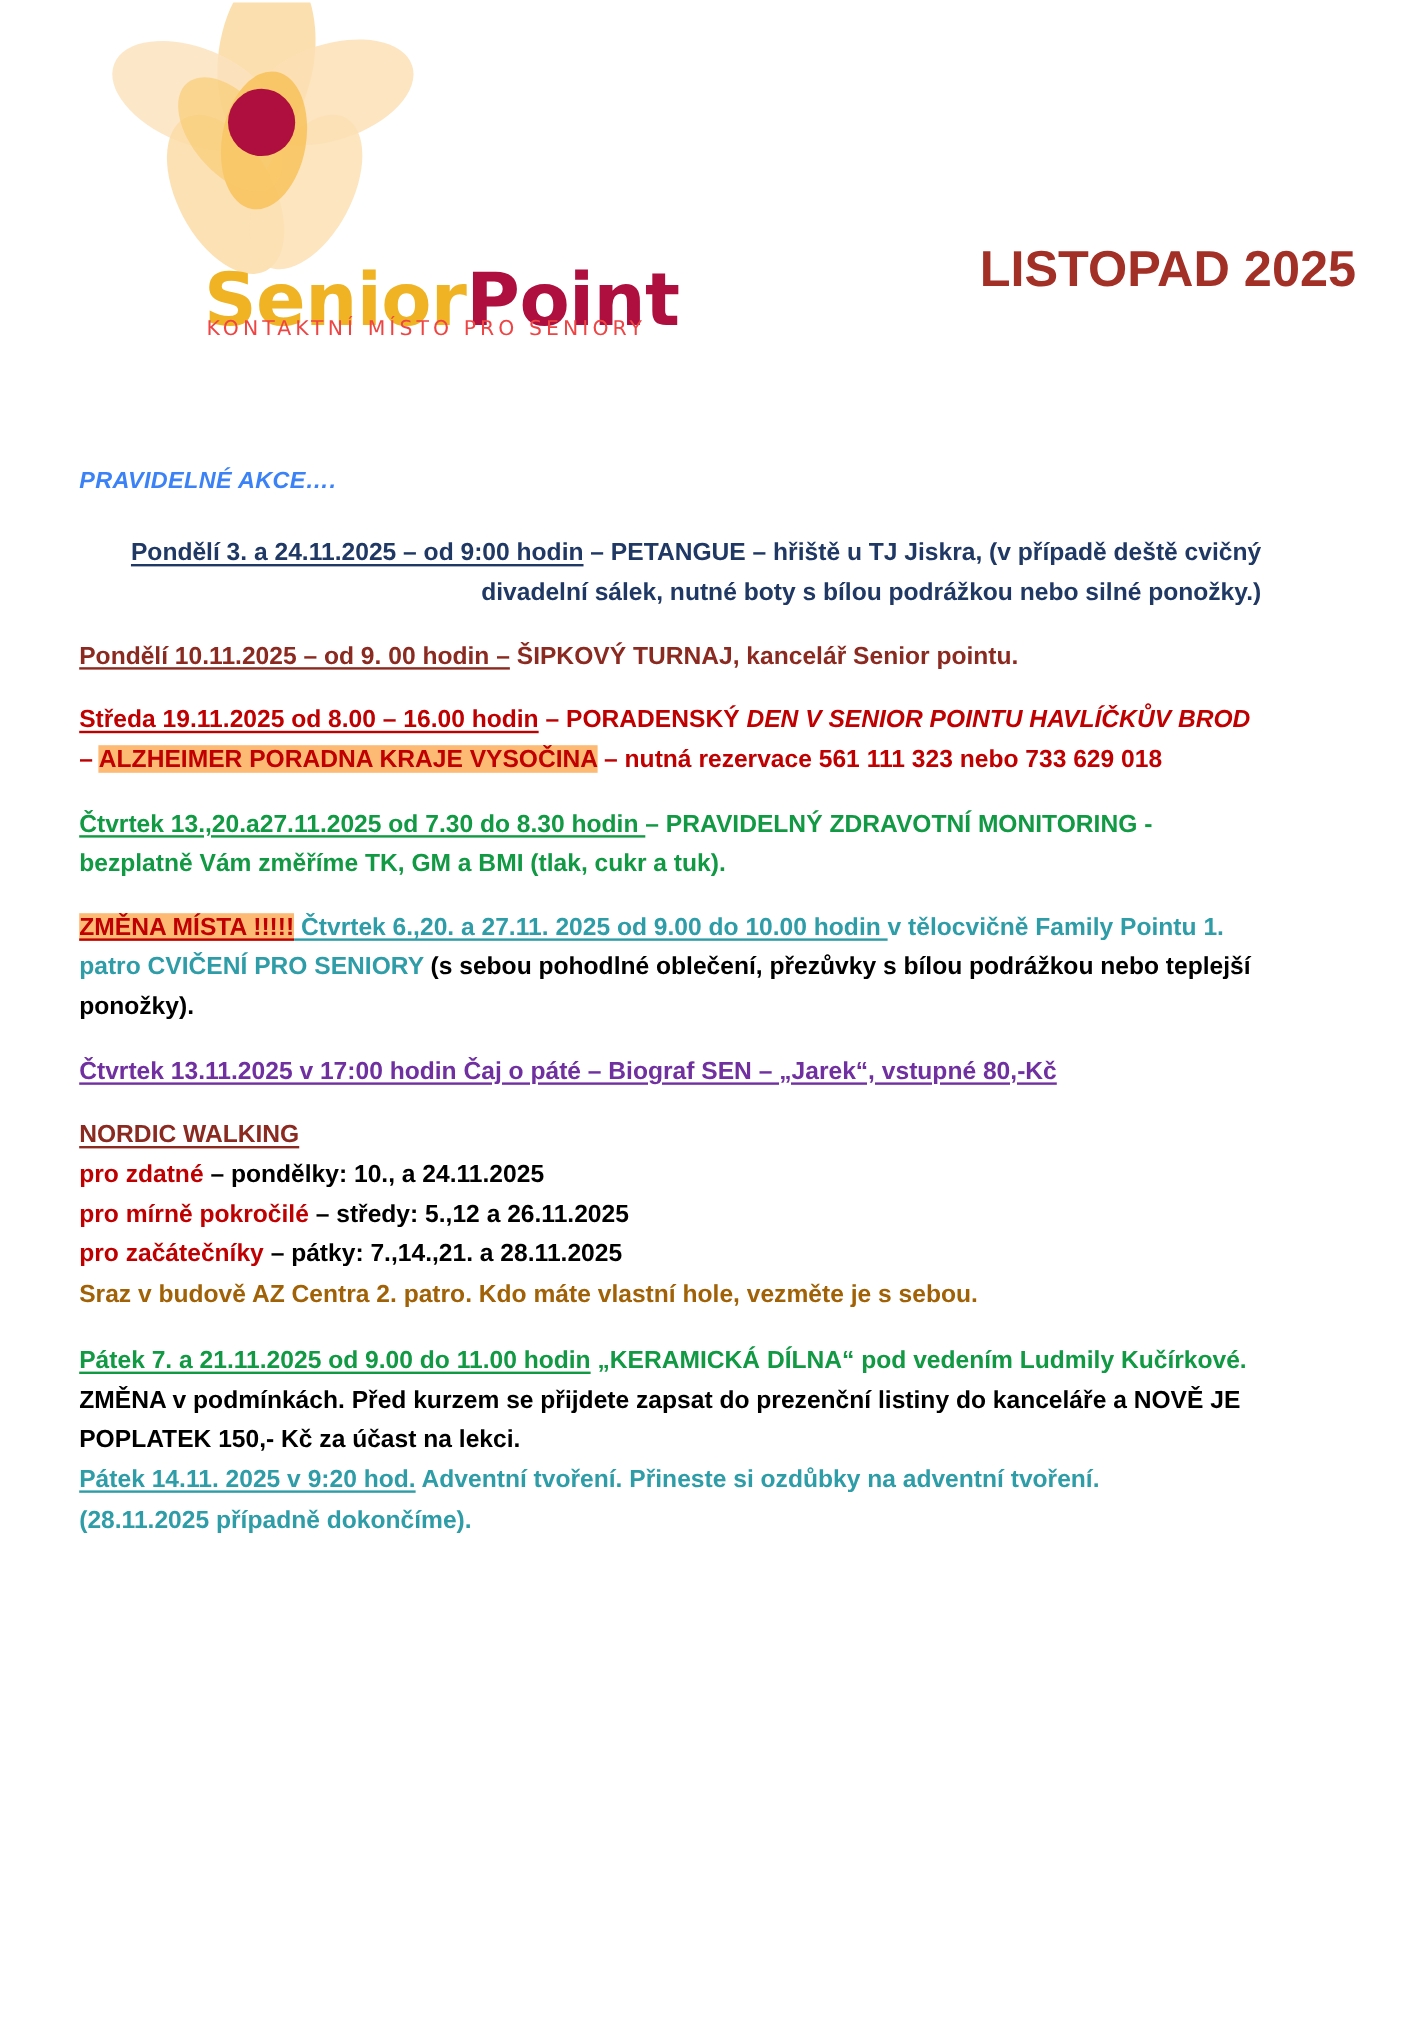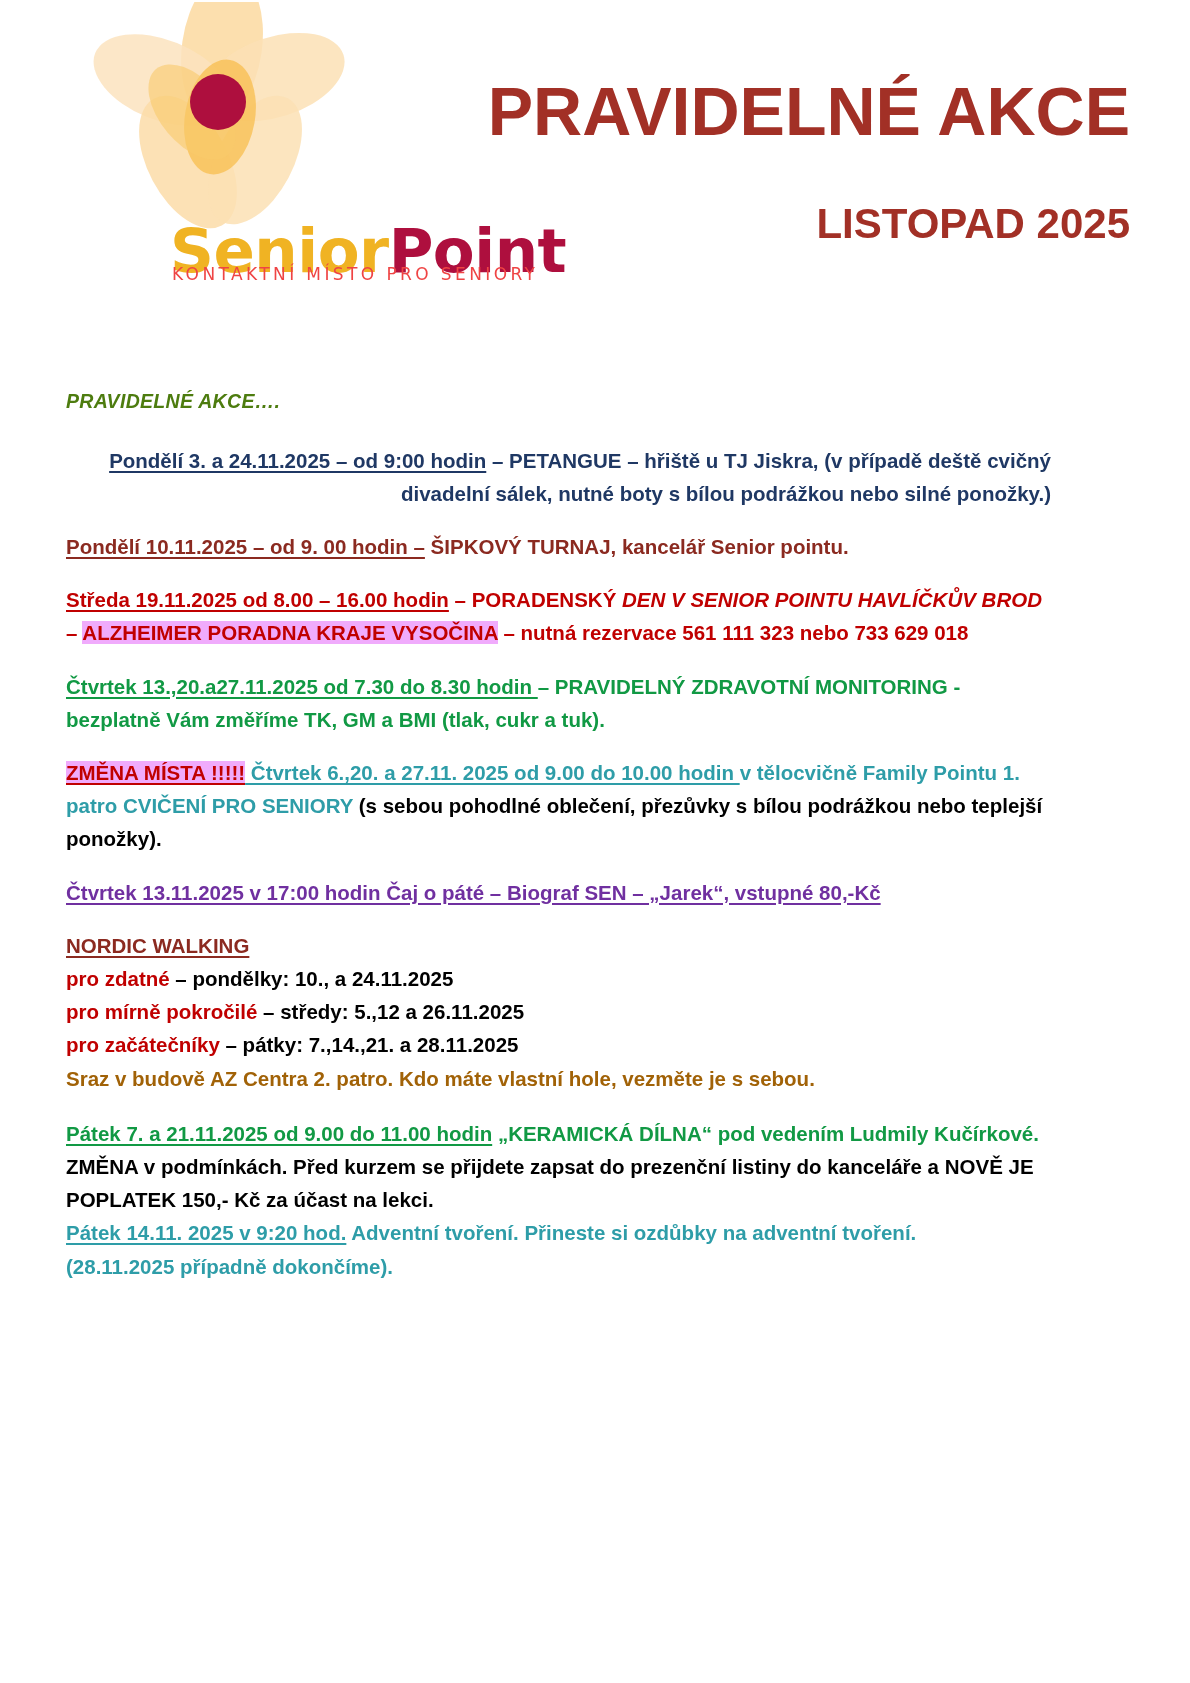"PRAVIDELNÉ AKCE" div.title-main { html: <div>PRAVIDELNÉ AKCE</div> -> none }
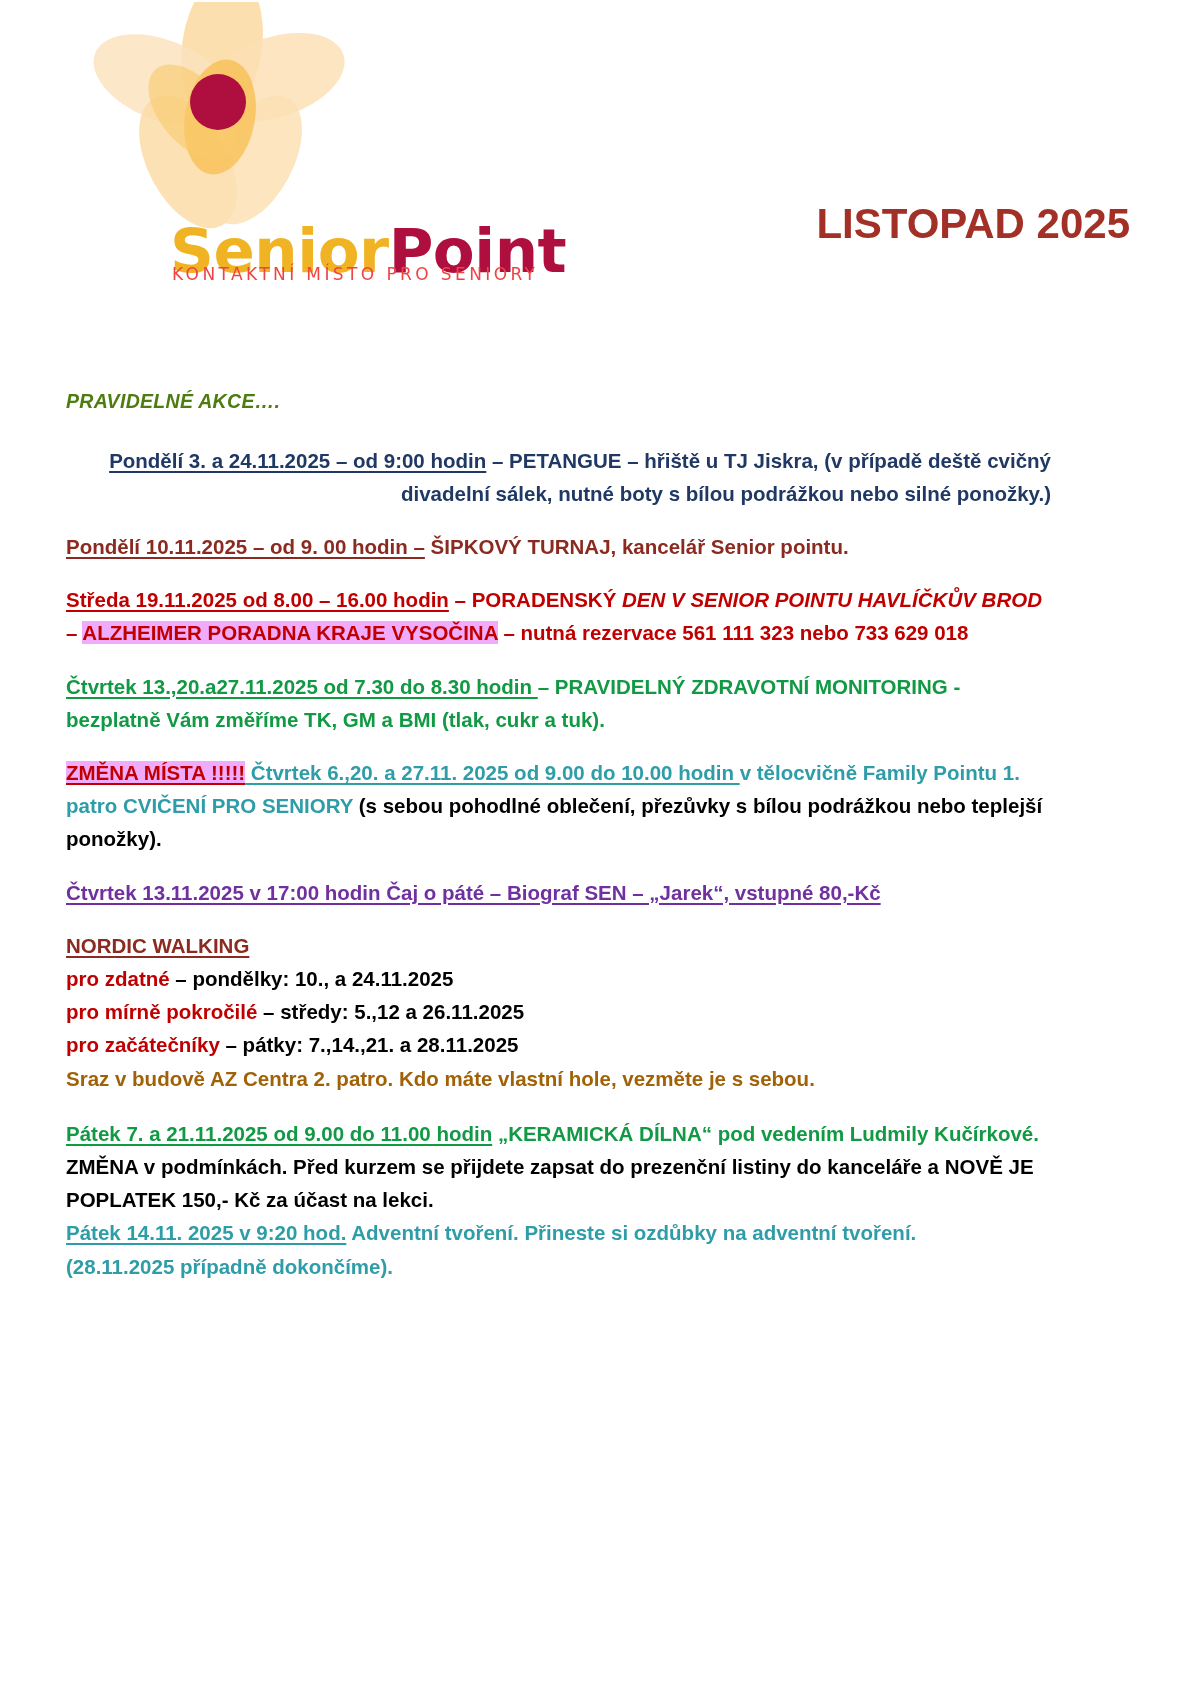"PRAVIDELNÉ AKCE…." .intro { color: #4d7c0f -> #3b82f6 }
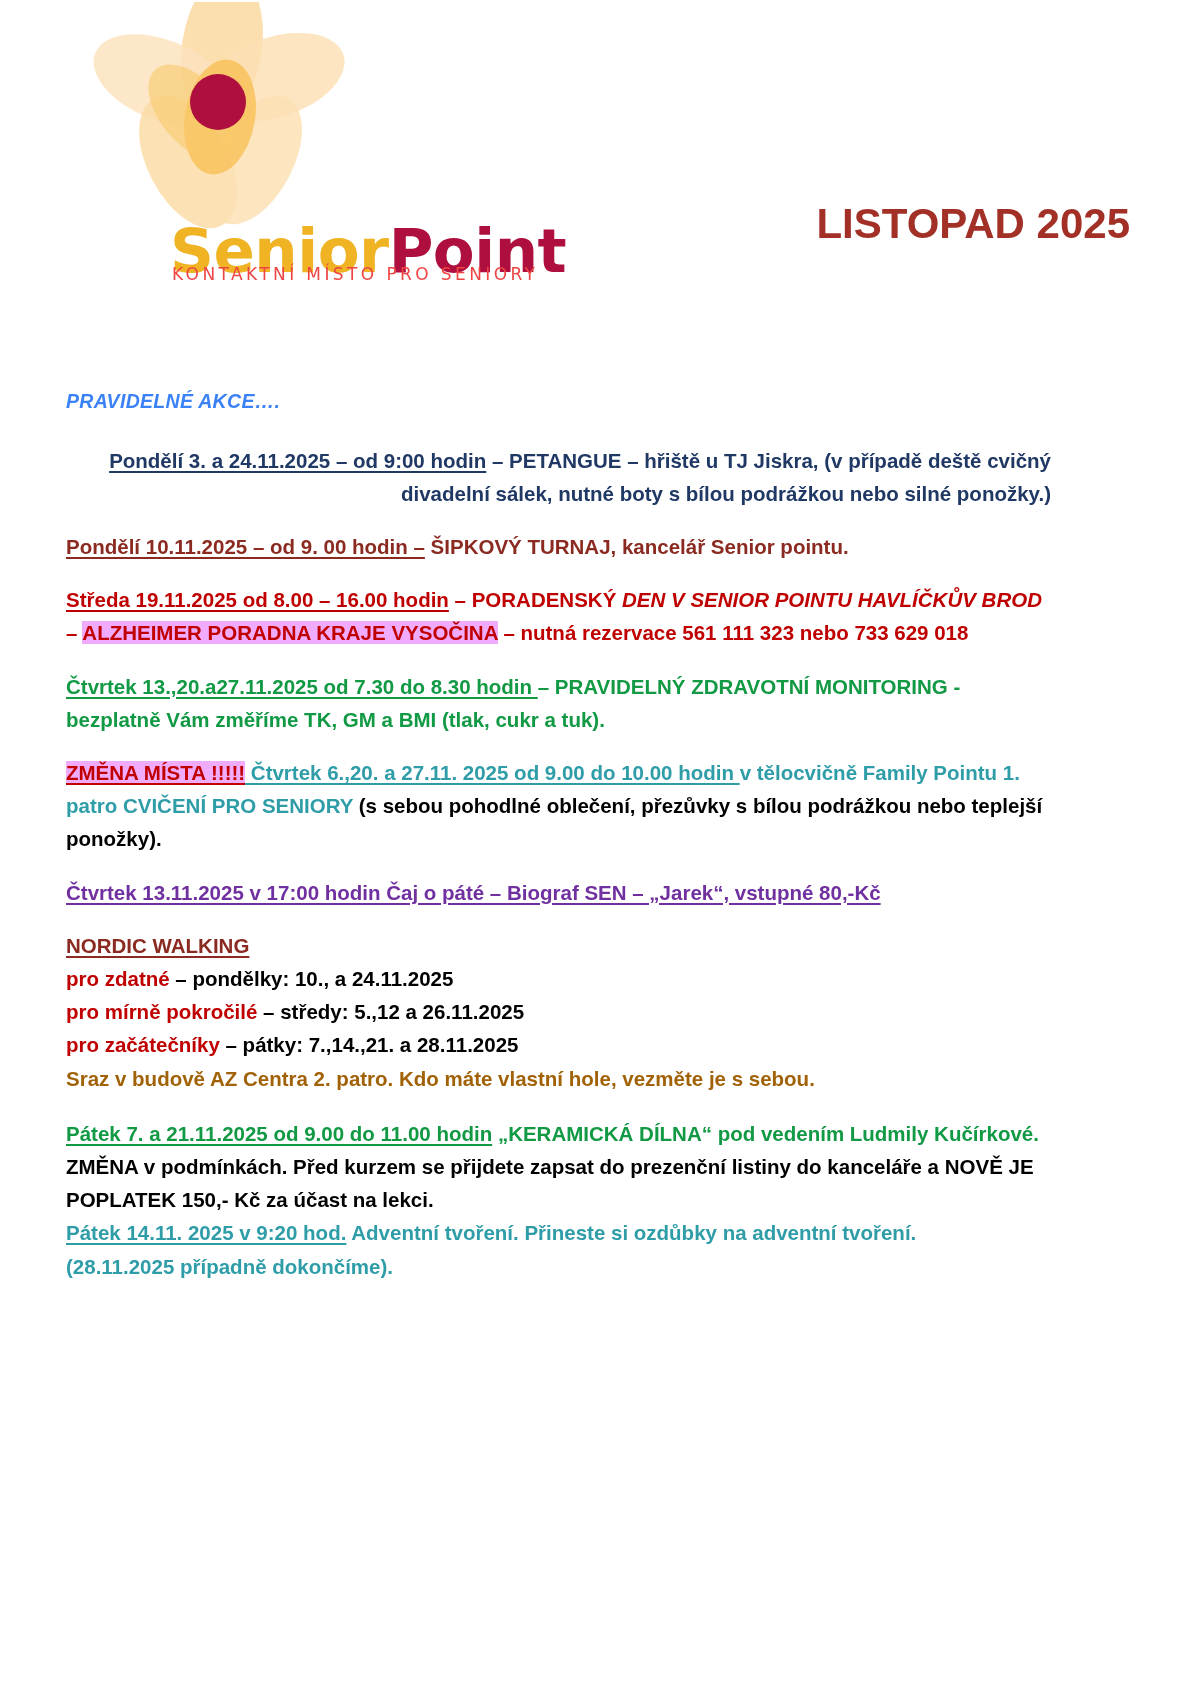"ALZHEIMER PORADNA KRAJE VYSOČINA" .hl { background: #f0abfc -> #fdba74 }
